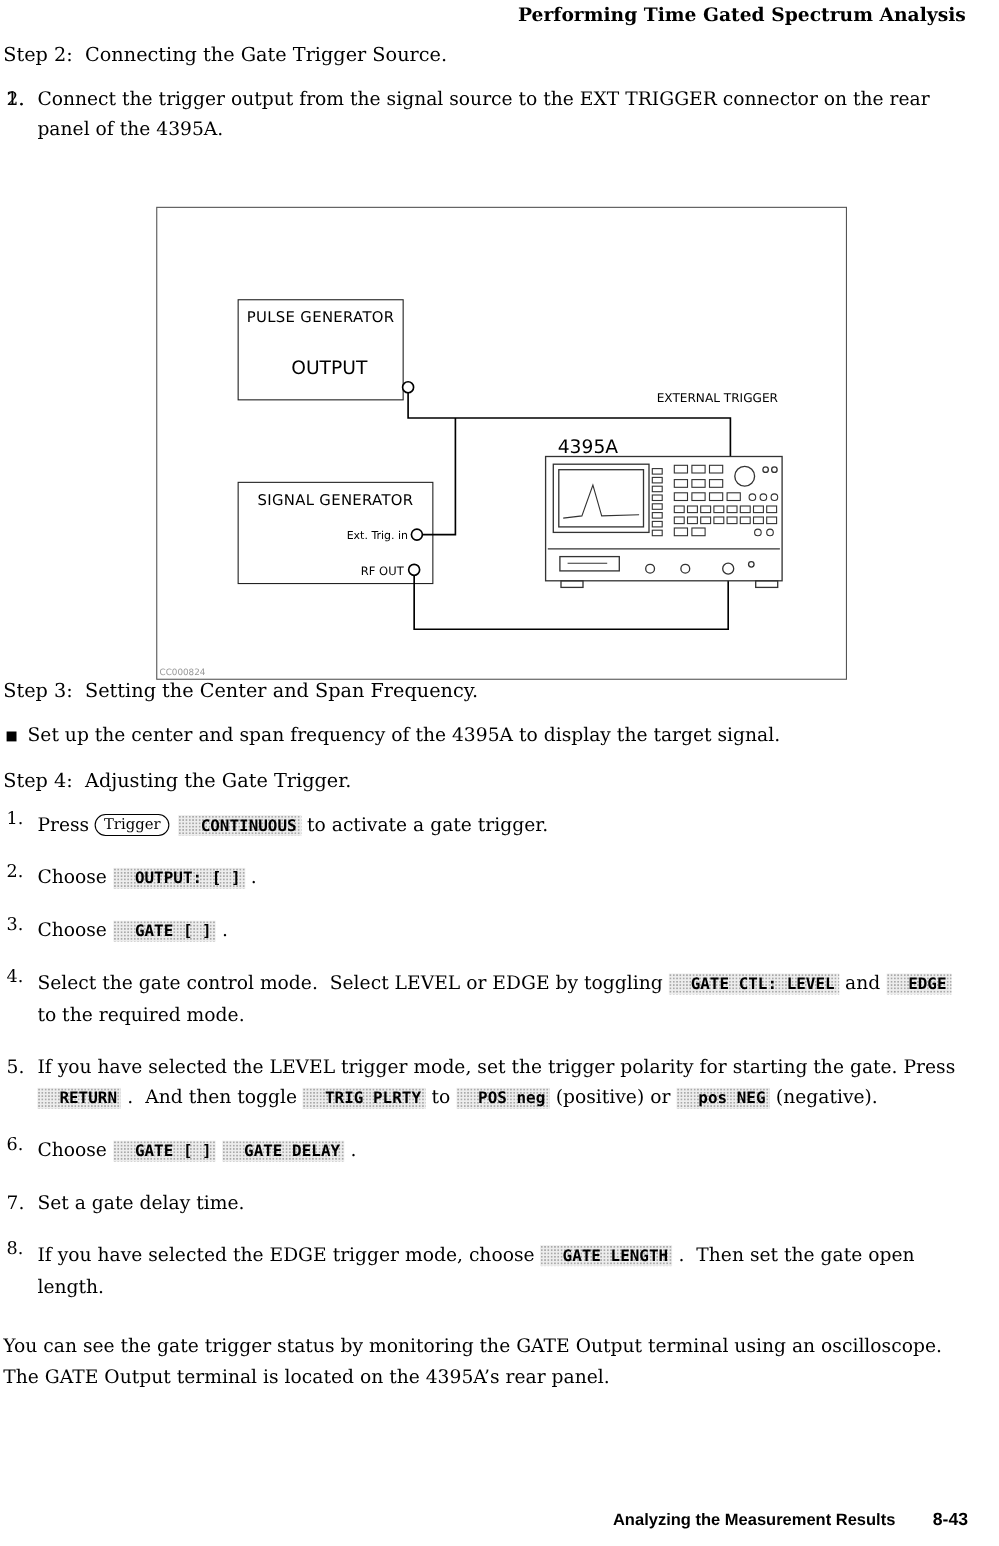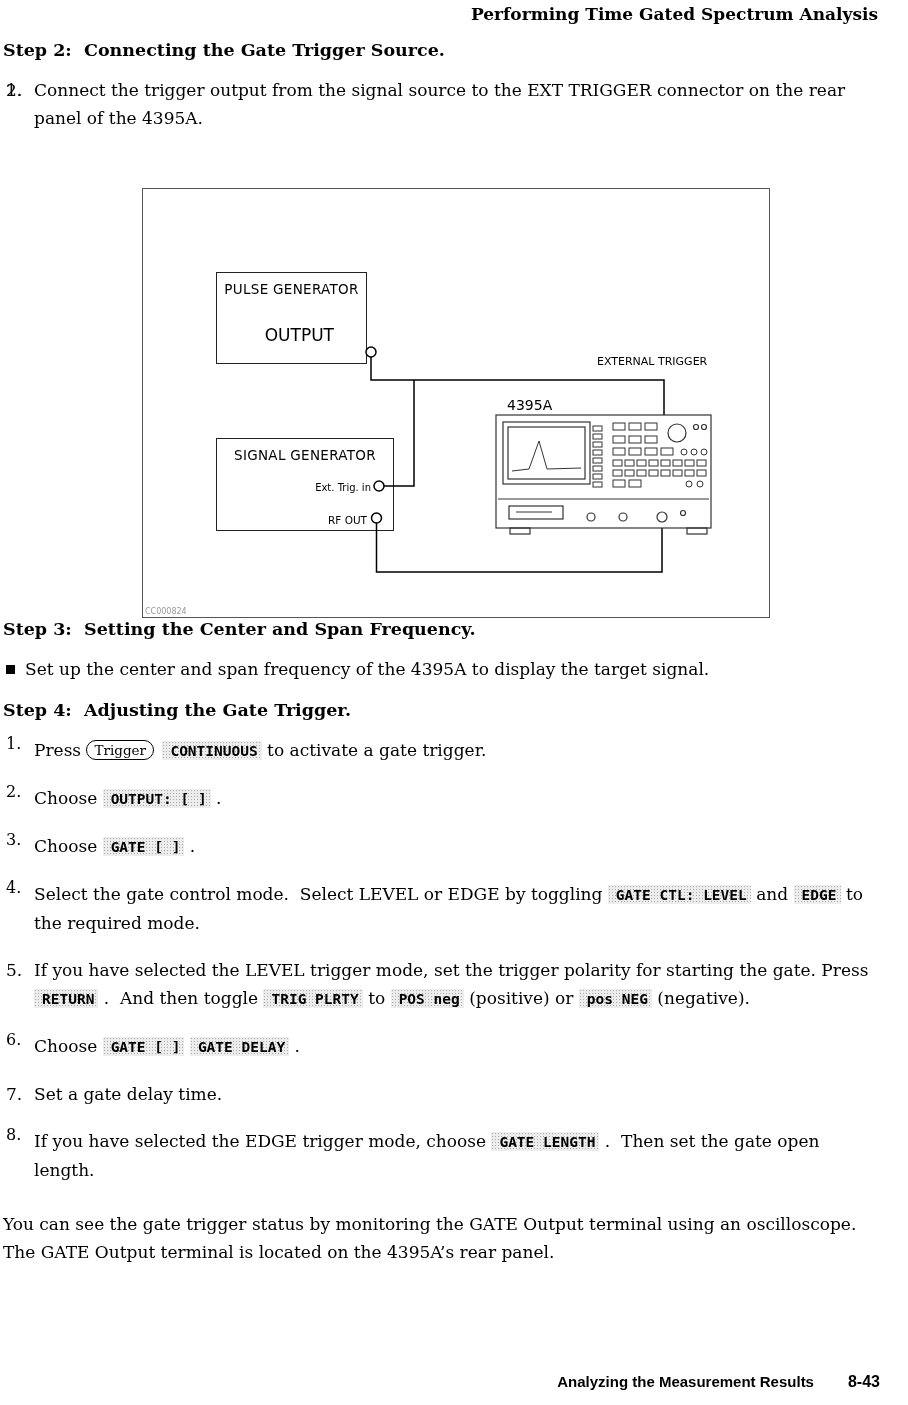"Step 2: Connecting the Gate" .heading { font-weight: bold -> normal }
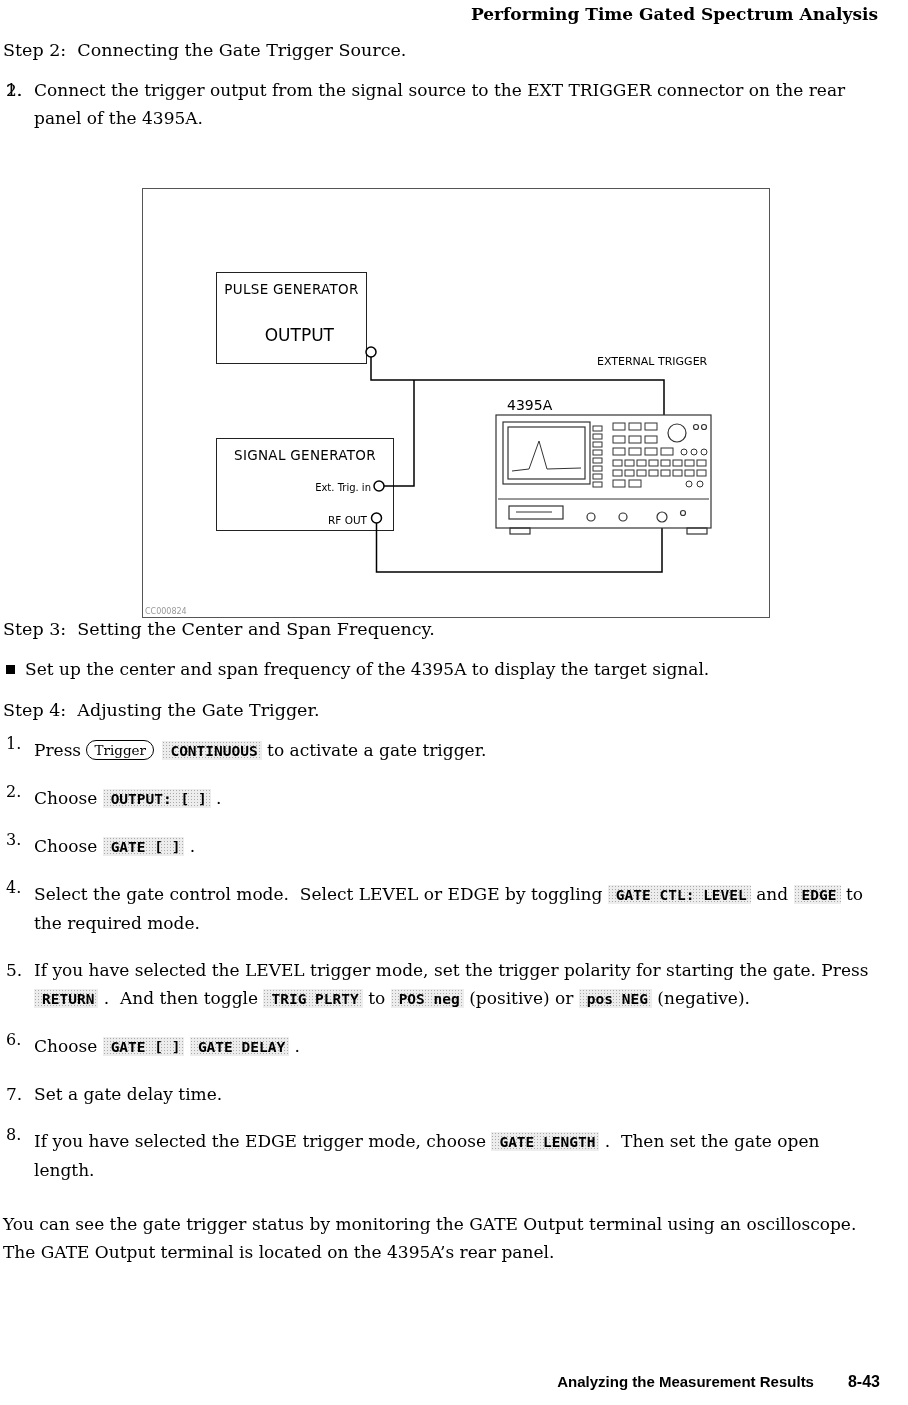"4395A" .lbl-model { font-size: 14px -> 17px }
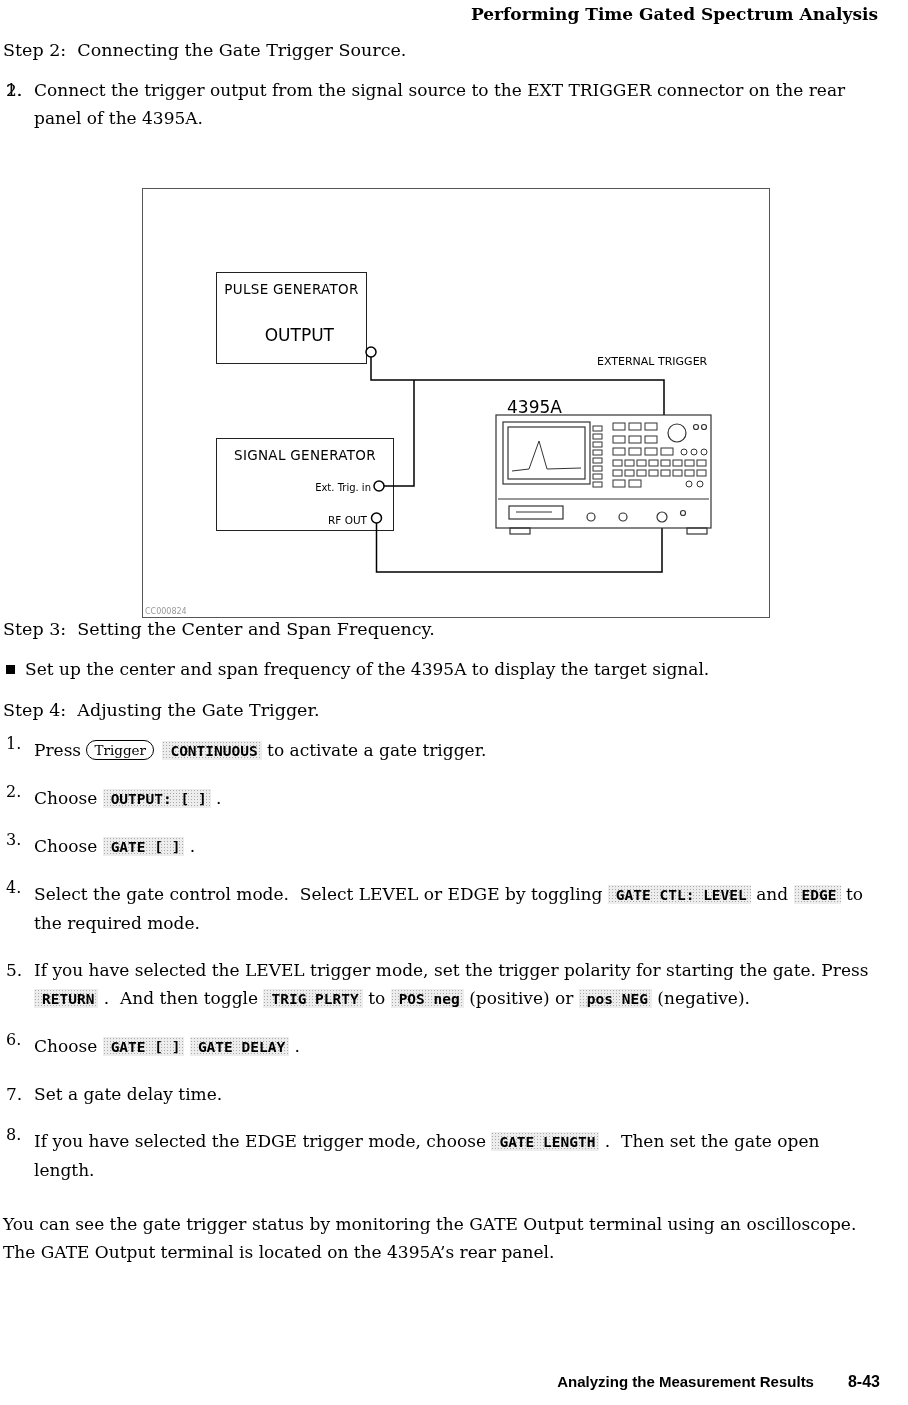"CONTINUOUS" .softkey { padding: 2px 4px 1px 8px -> 2px 4px 1px 20px }
